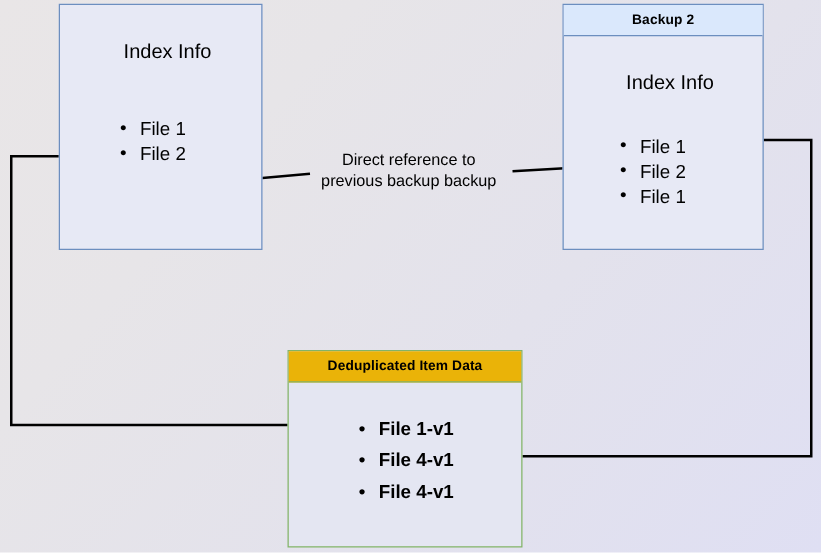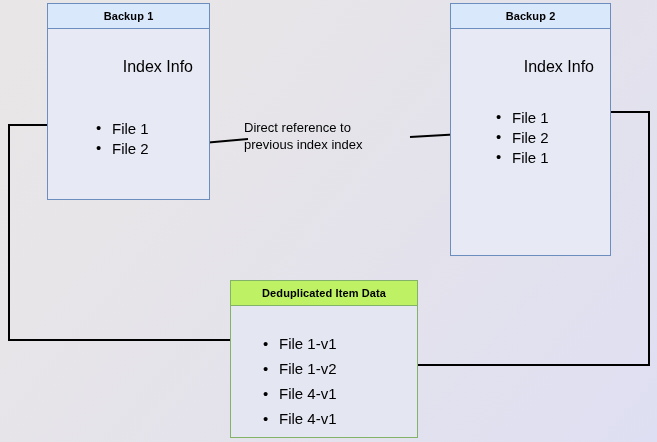"Backup 1" div.box-header { html: <div>Backup 1</div> -> none }
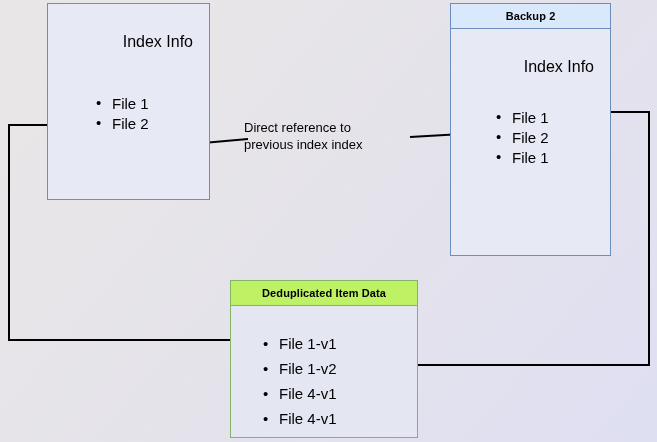"Backup 2" #backup2 { height: 253px -> 197px }
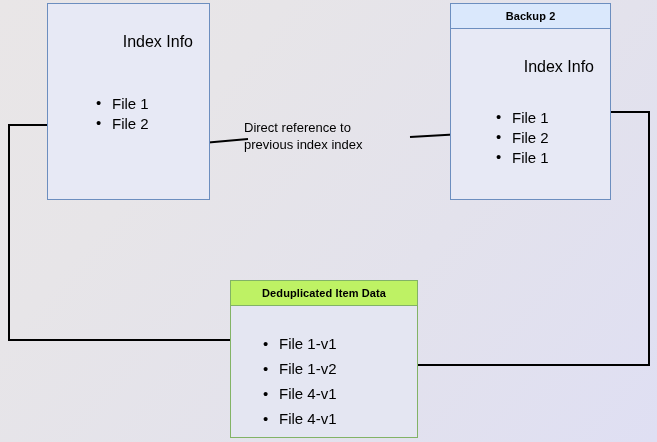"Index Info" .index-title { right: 16px -> 0; text-align: right -> center }
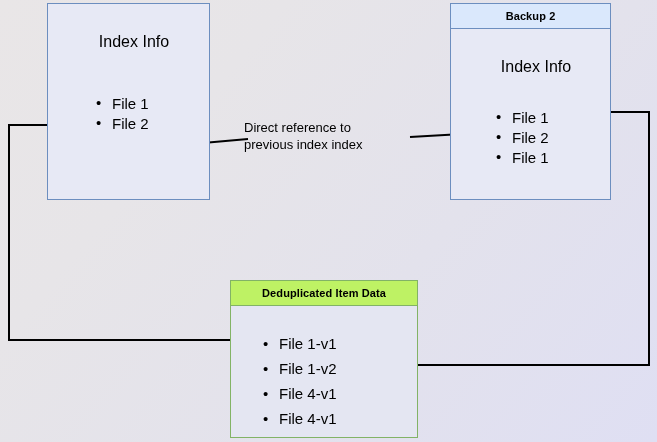"Direct reference to" .center-label { text-align: left -> center }
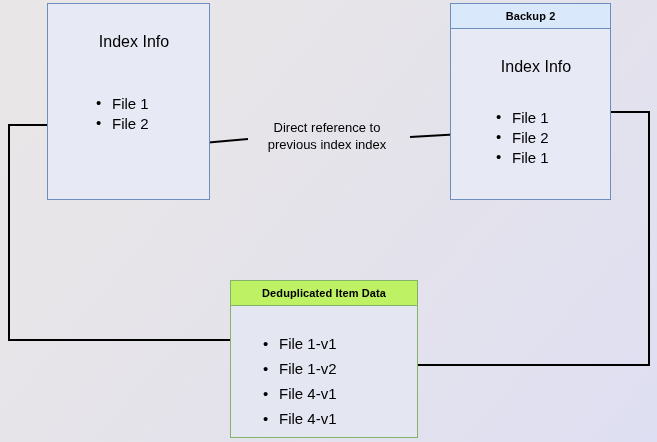"previous index index" div { text: index index -> backup backup }
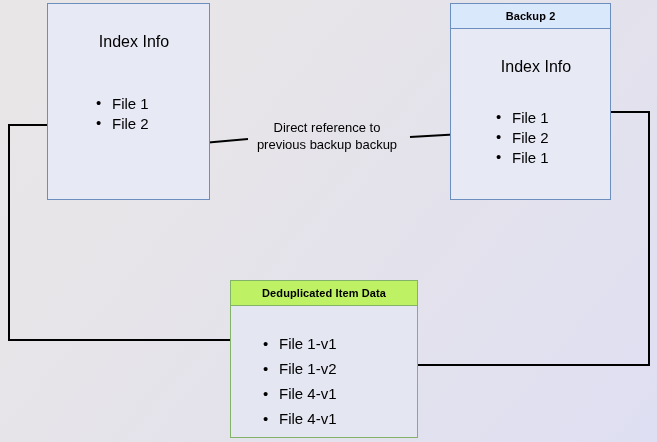"Deduplicated Item Data" .box-green > .box-header { background: #bef264 -> #eab308 }
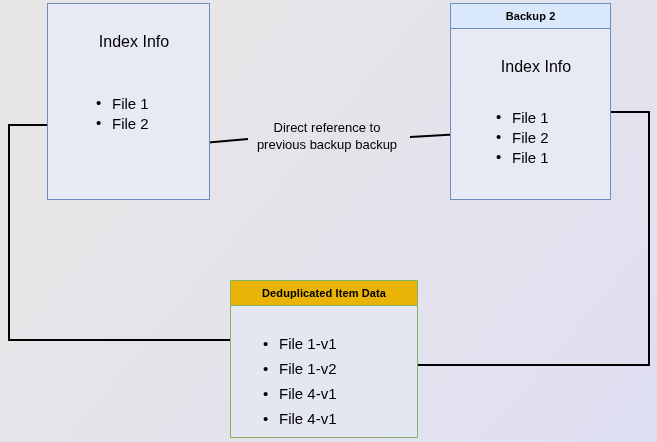"File 1-v1" #dedup .file-list { font-weight: none -> bold; left: 32px -> 56px }
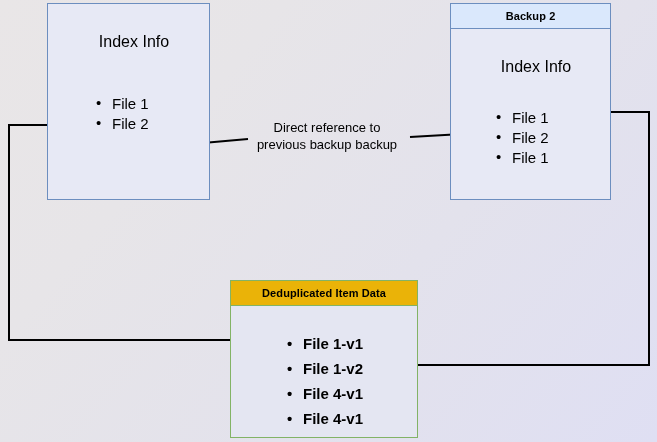"File 1-v2" li { html: <li>File 1-v2</li> -> none }
